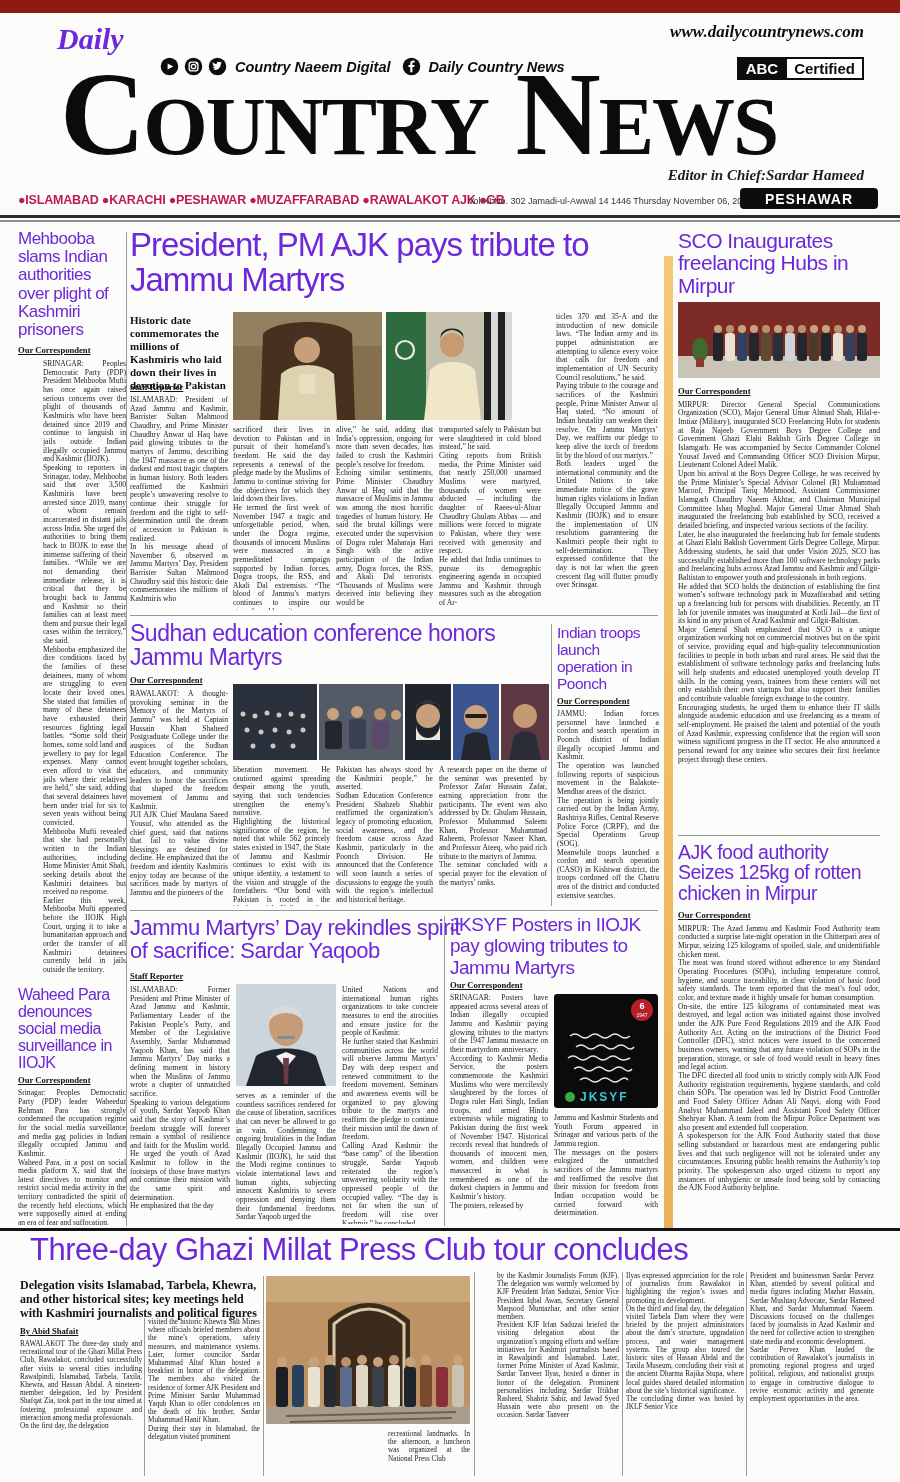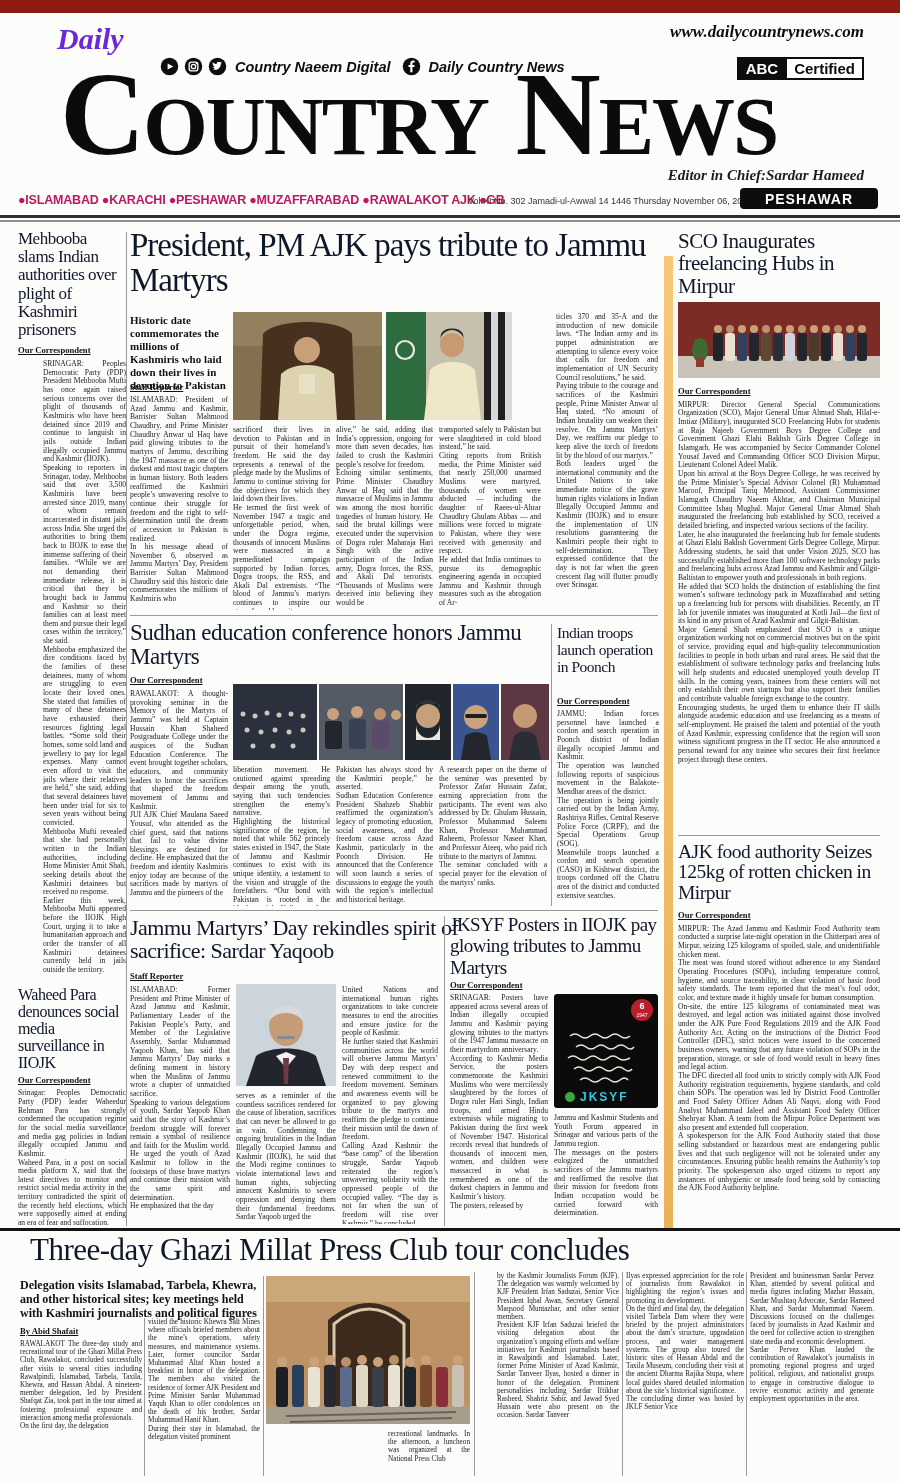"Mehbooba slams Indian authorities over" .hl { color: #0f172a -> #6d28d9; font-family: Liberation Serif, serif -> Liberation Sans, sans-serif }
